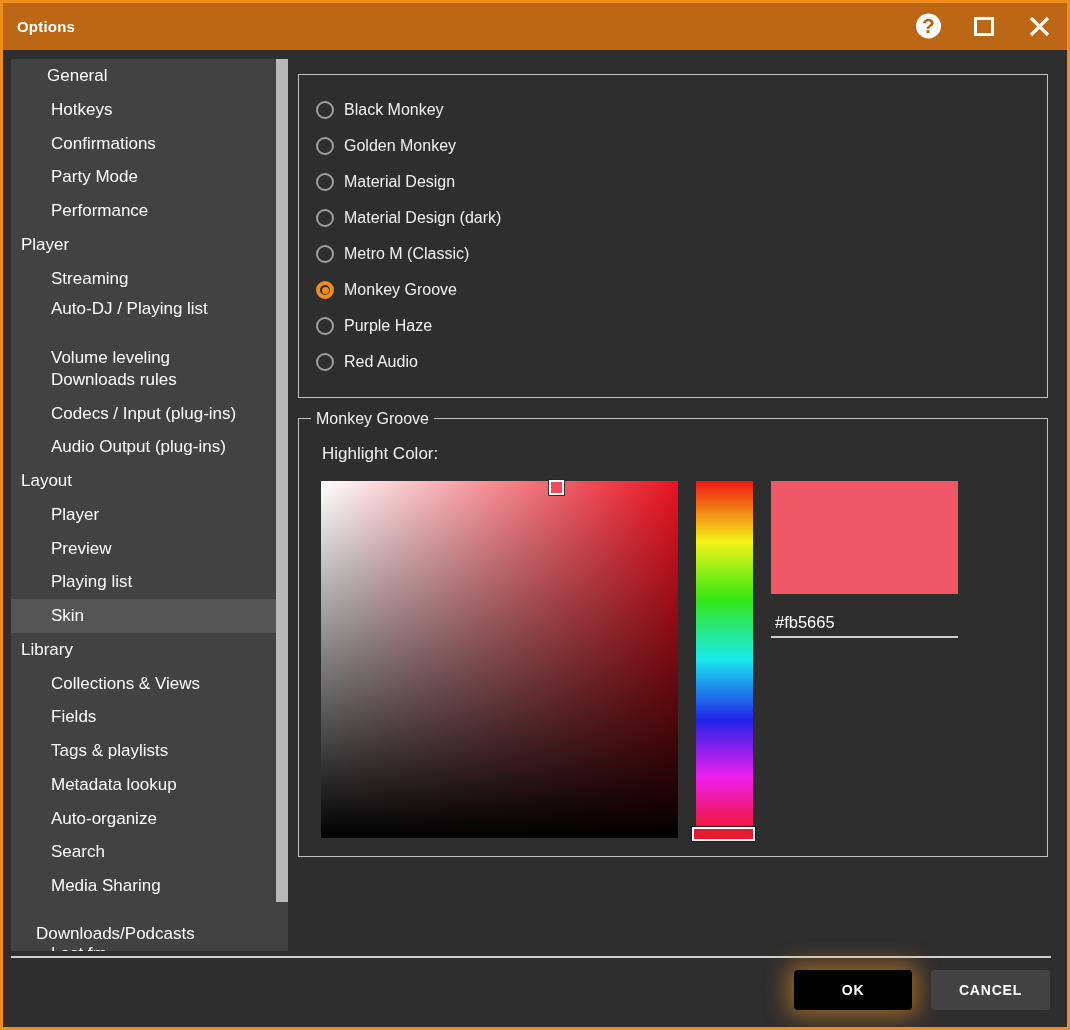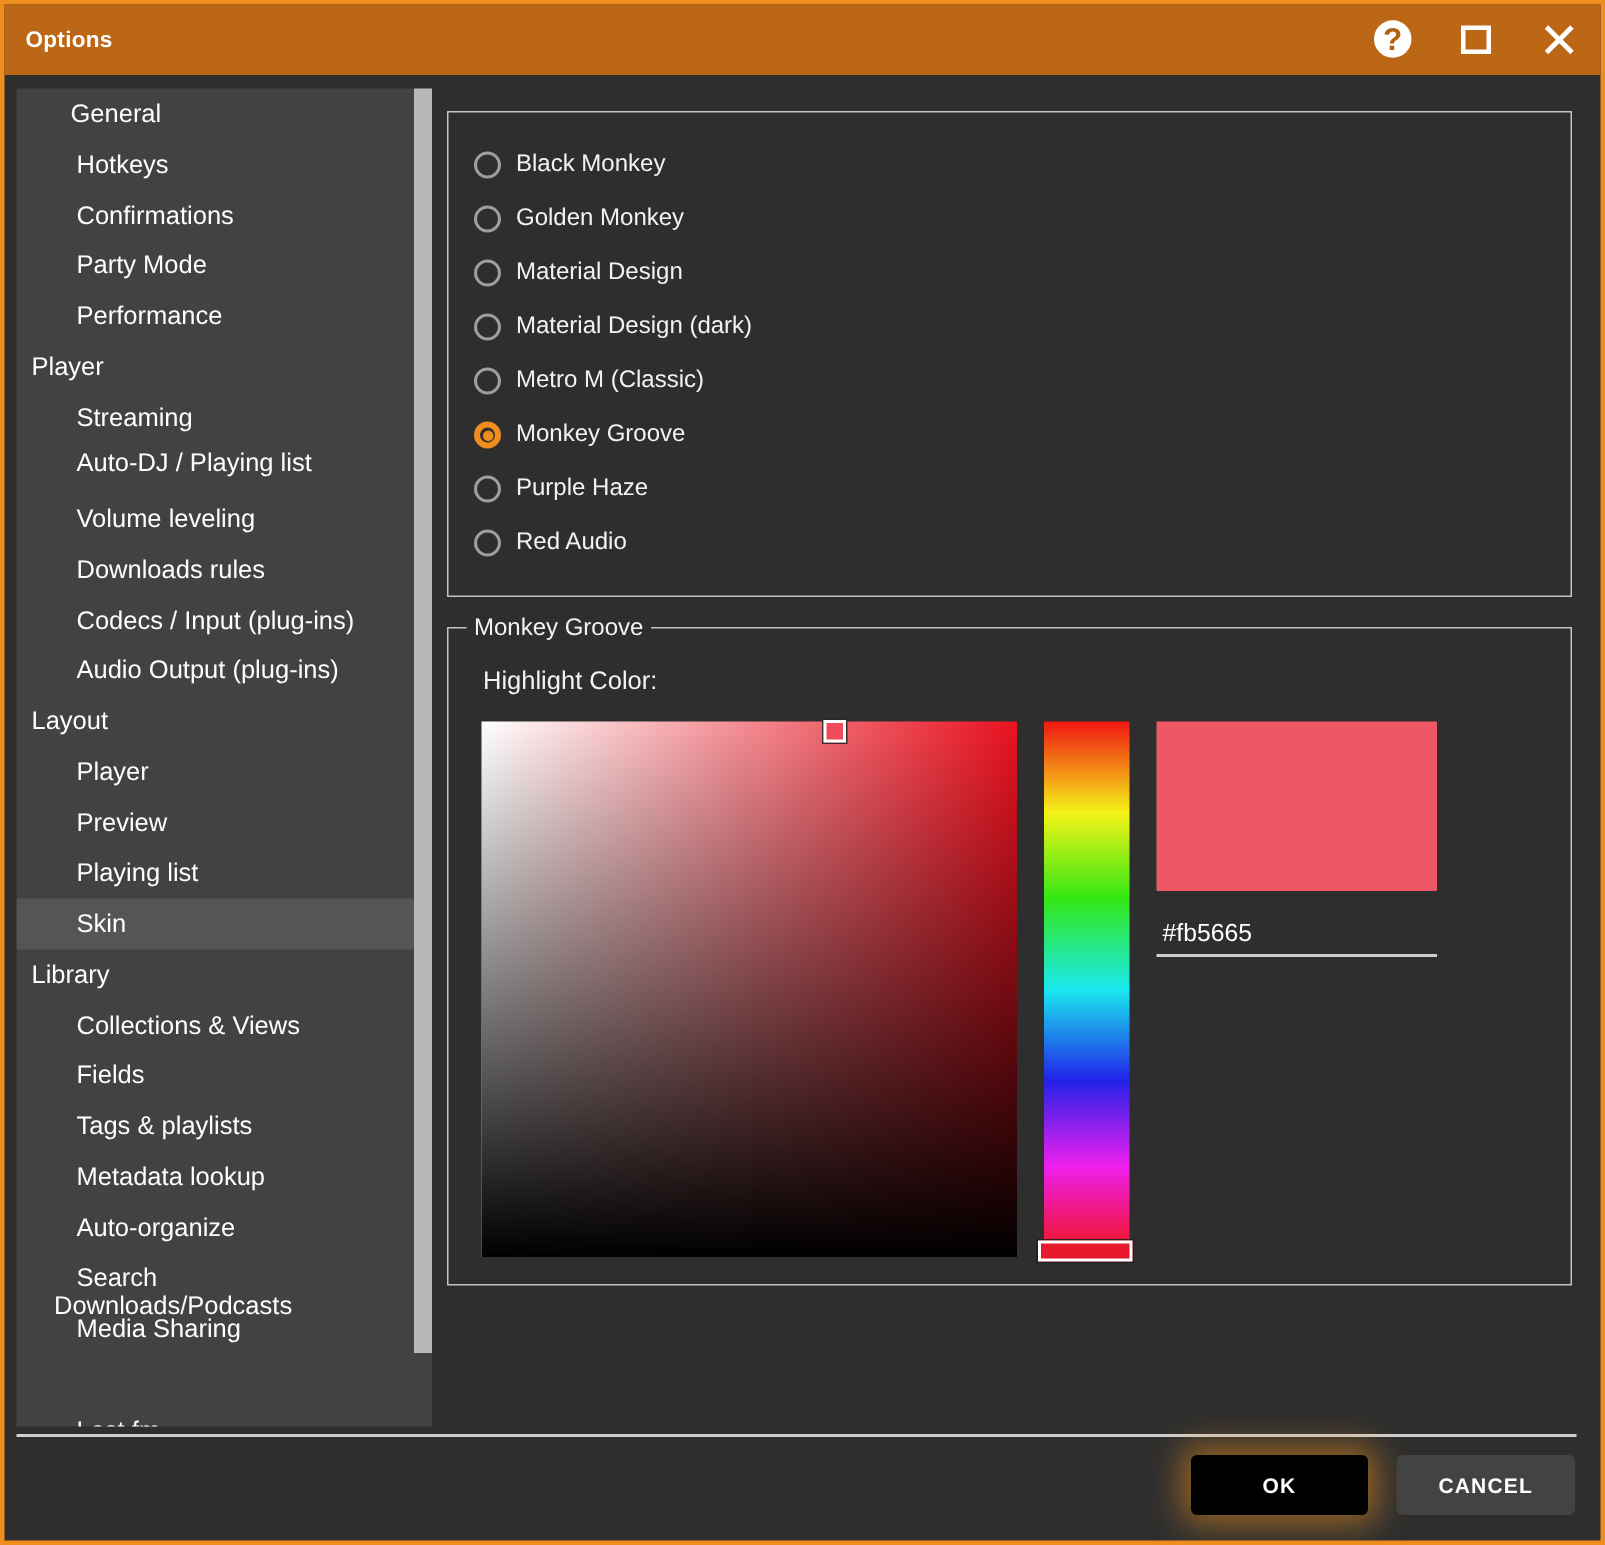"Volume leveling" div.nav-item { top: 270px -> 282px }
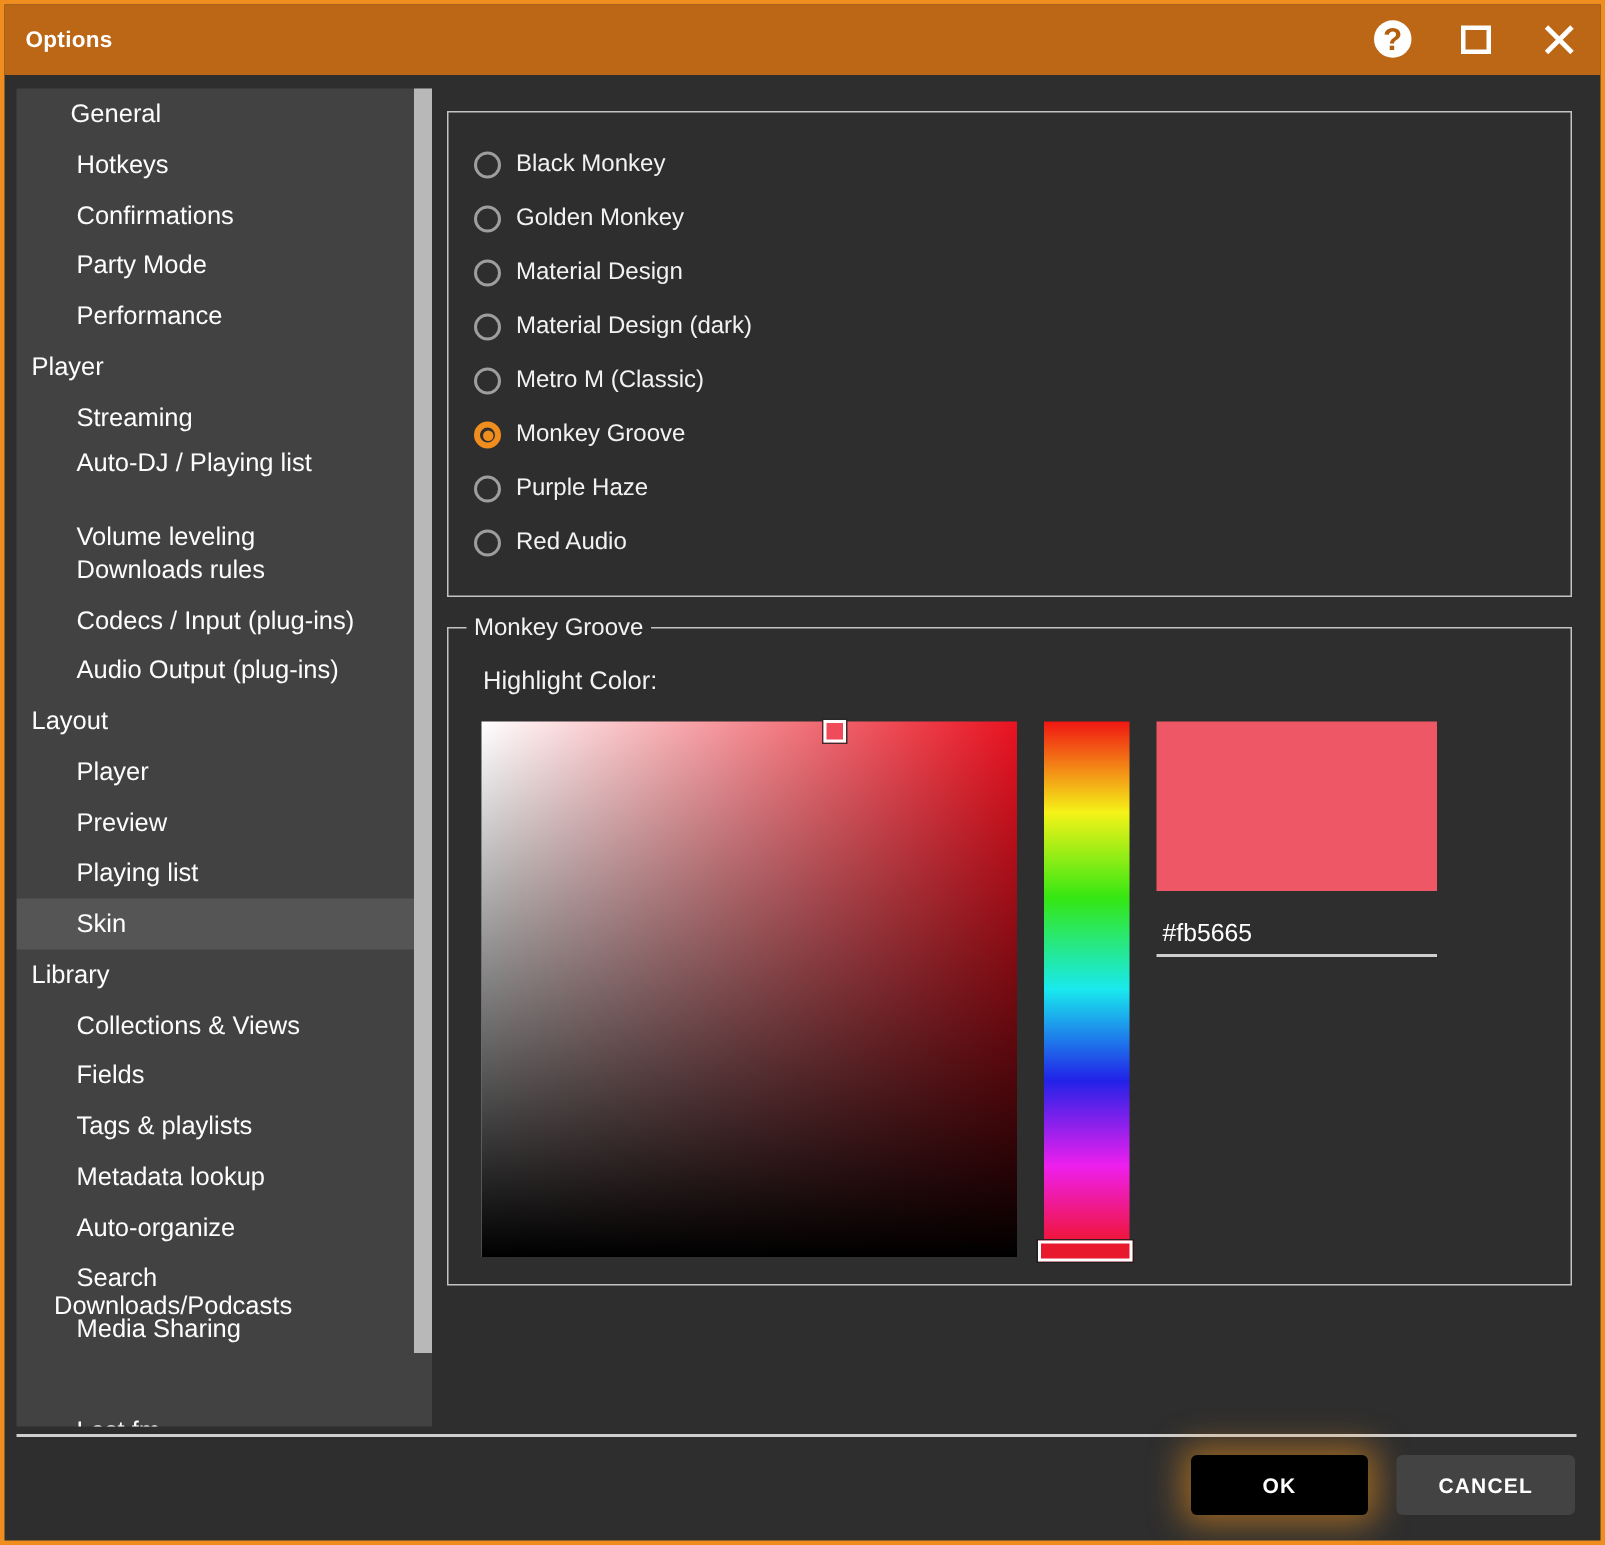"Downloads/Podcasts" div.nav-item { top: 795px -> 858px }
